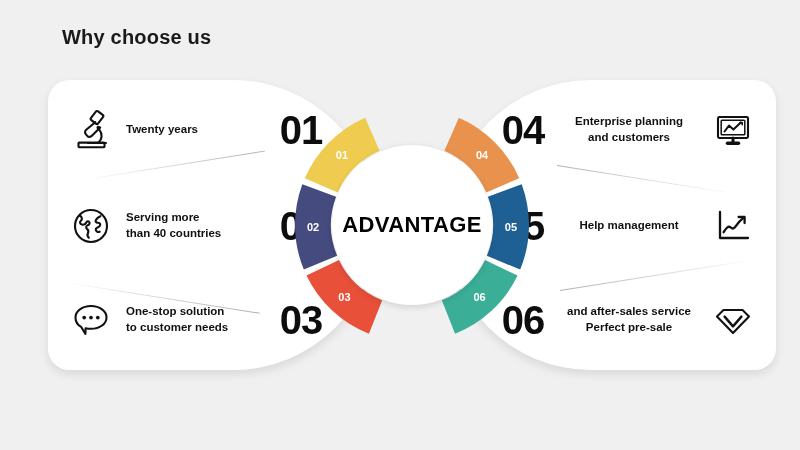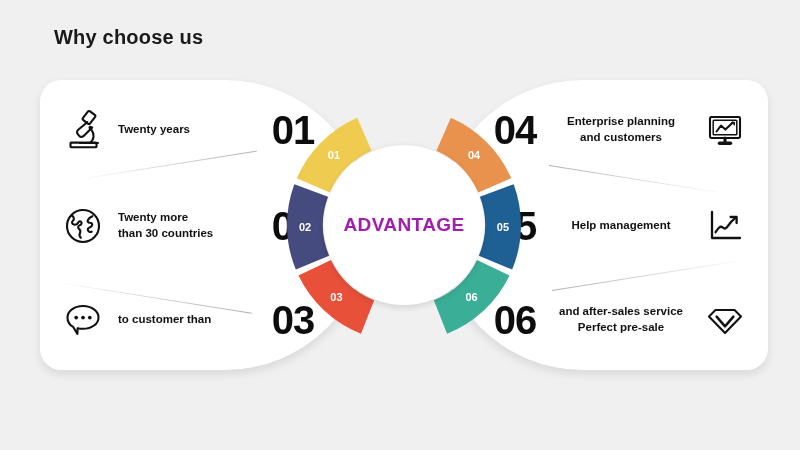"Why choose us" #stage { left: 4px -> 12px }
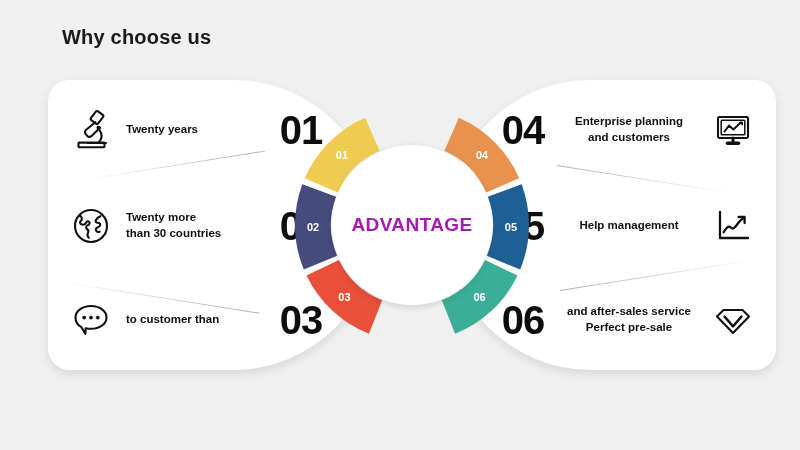"Twenty more" span.line { text: Twenty -> Serving }
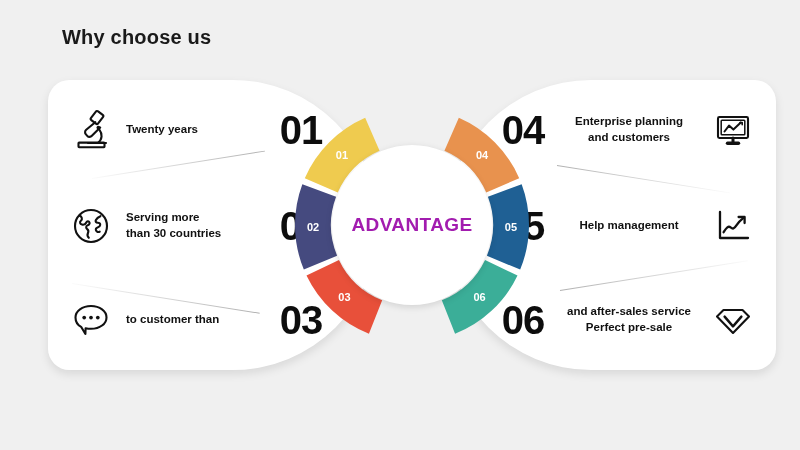"than 30 countries" span.line { text: 30 -> 40 }
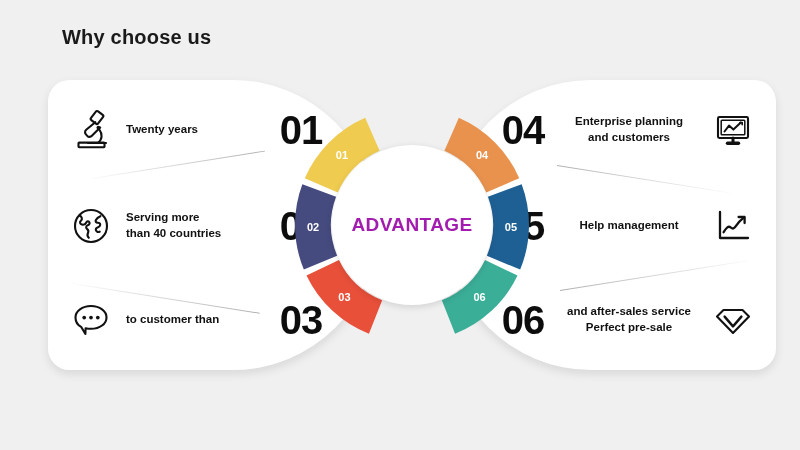"ADVANTAGE" .center-label { color: #a21caf -> #000000; font-size: 19px -> 22px }
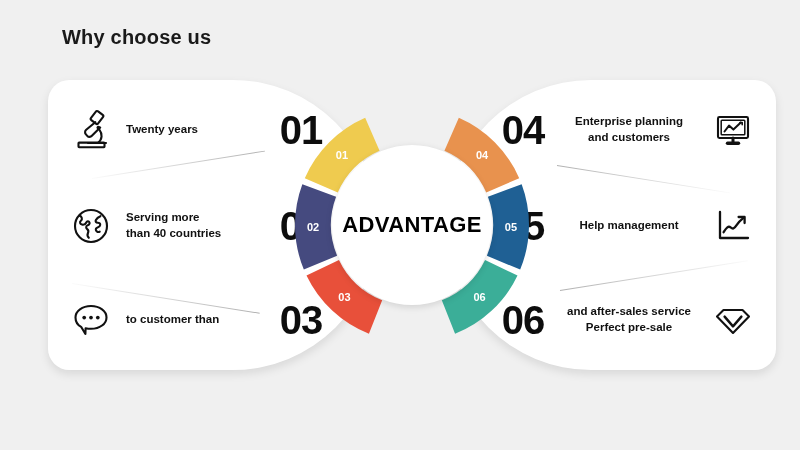"One-stop solution" span.line { html: none -> <span>One-stop solution</span> }
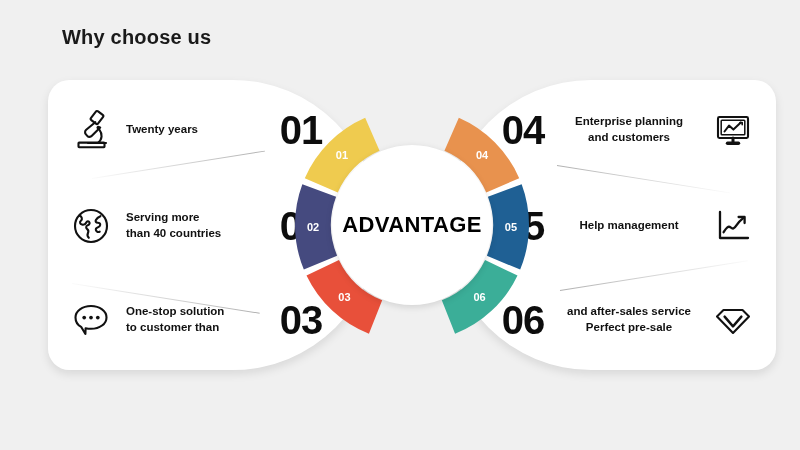"to customer than" span.line { text: than -> needs }
